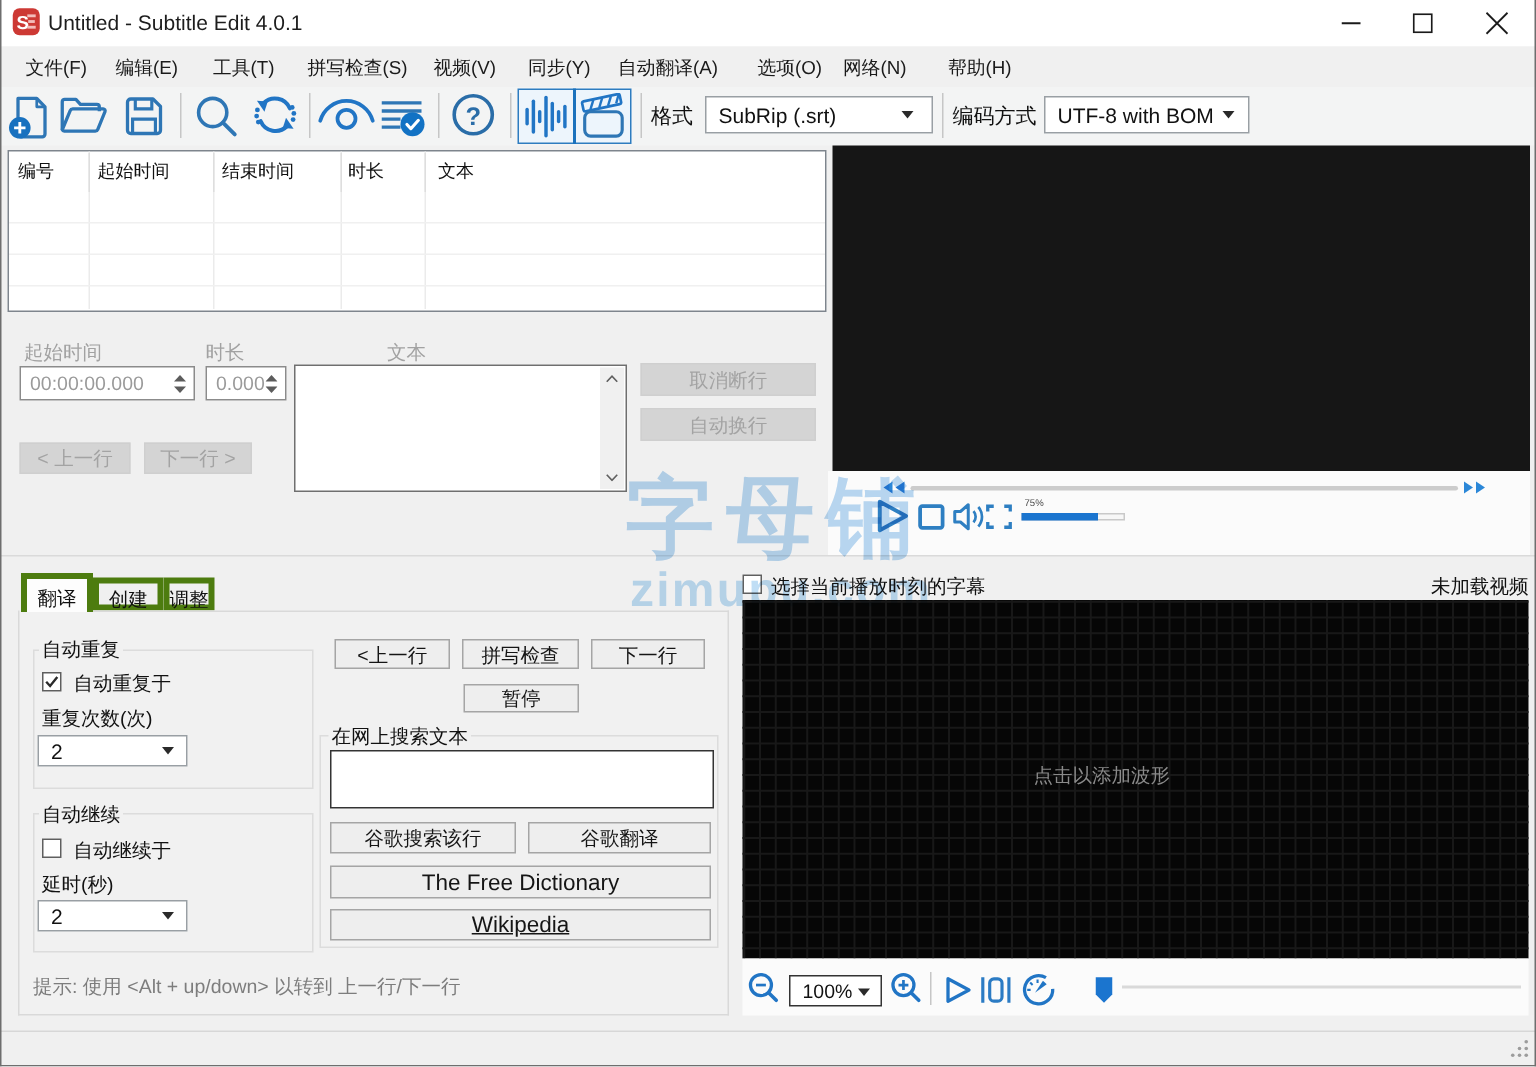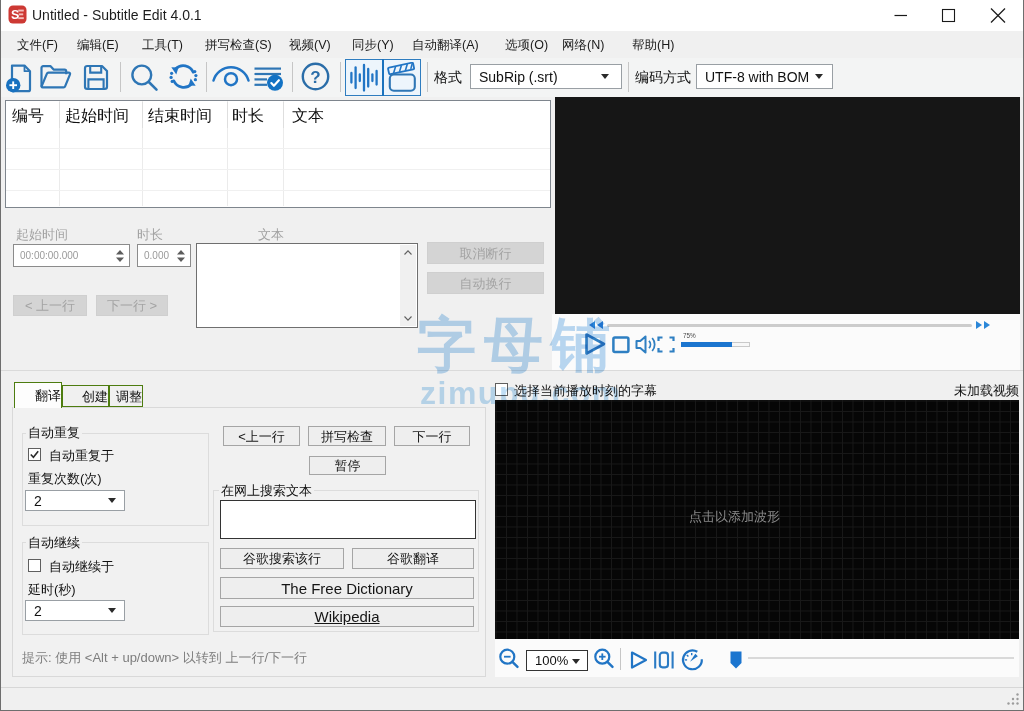"编号" .lv-h { font-size: 16px -> 12px }
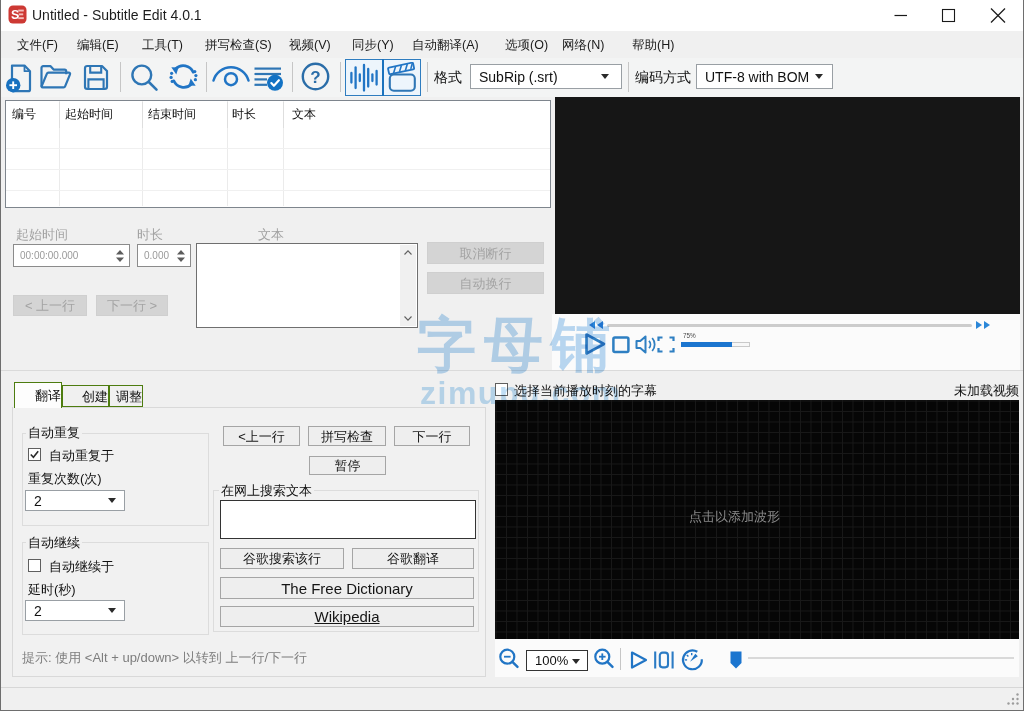"00:00:00.000" .spintext { font-size: 10px -> 13px }
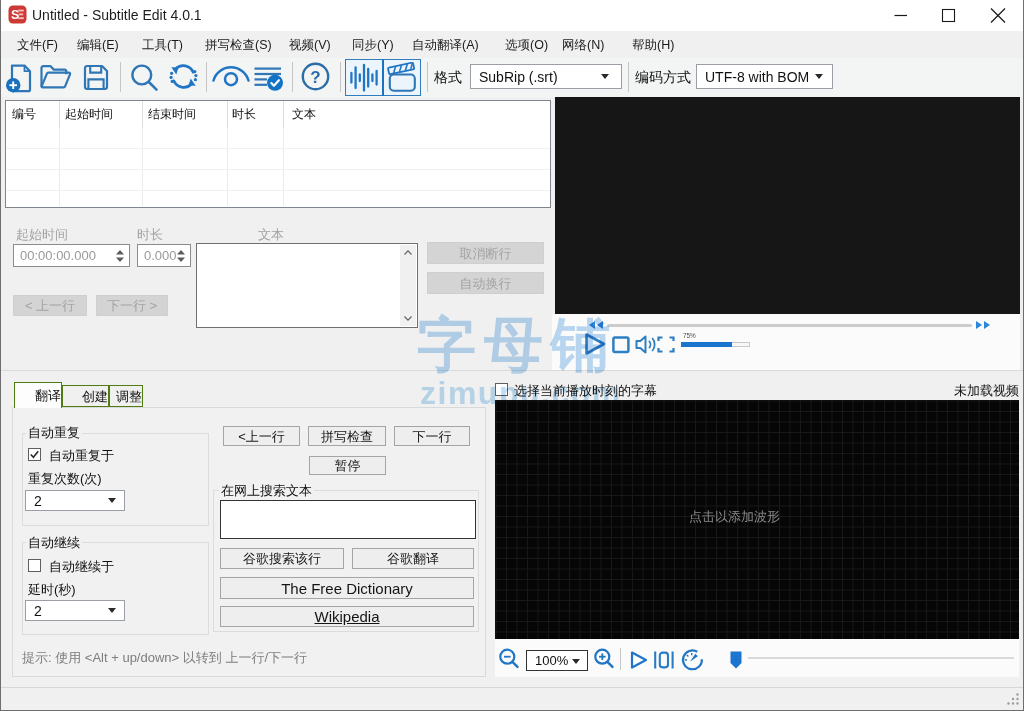"翻译" .tab { border: 1px solid #4d7c0f -> 4px solid #4d7c0f; text-align: right -> center }
